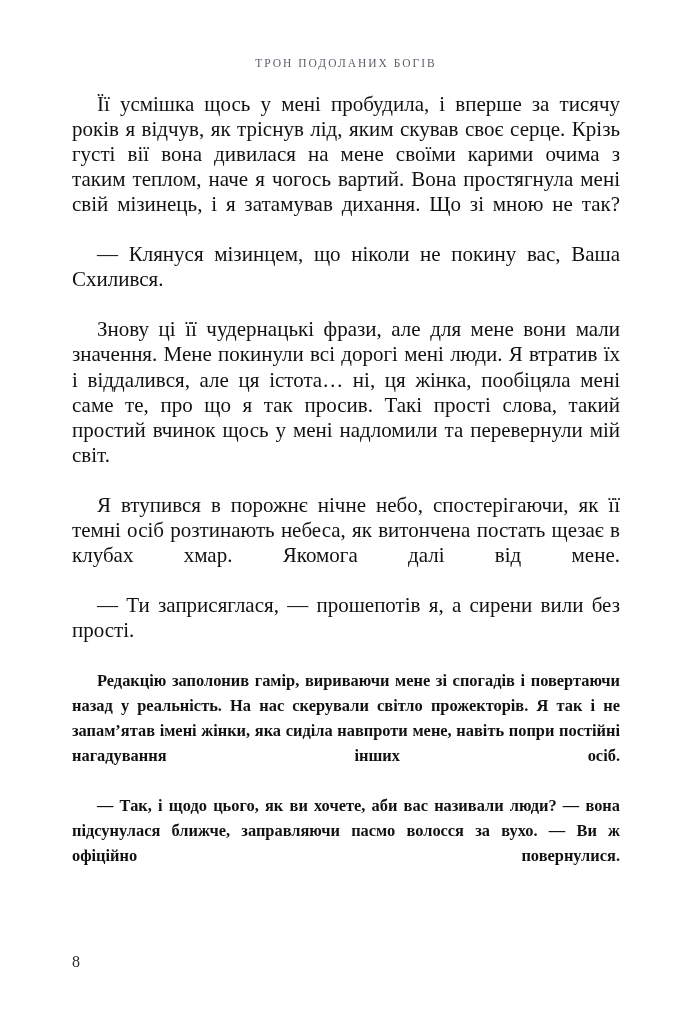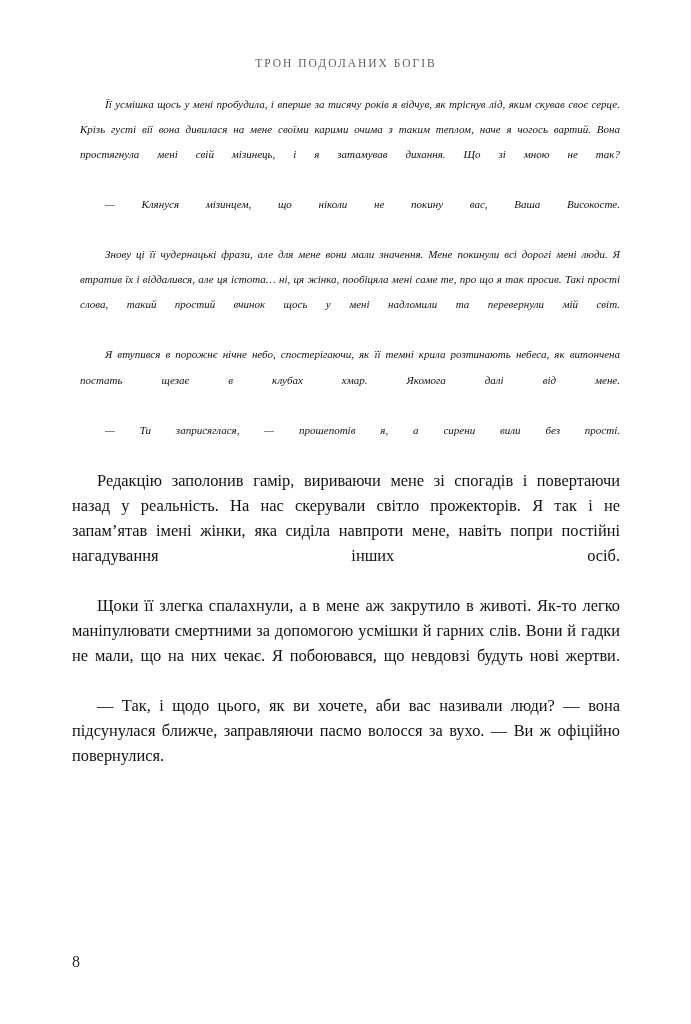"Її усмішка щось у мені" p.para.italic { font-size: 11px -> 21px; font-style: italic -> none; margin-left: 8px -> none }
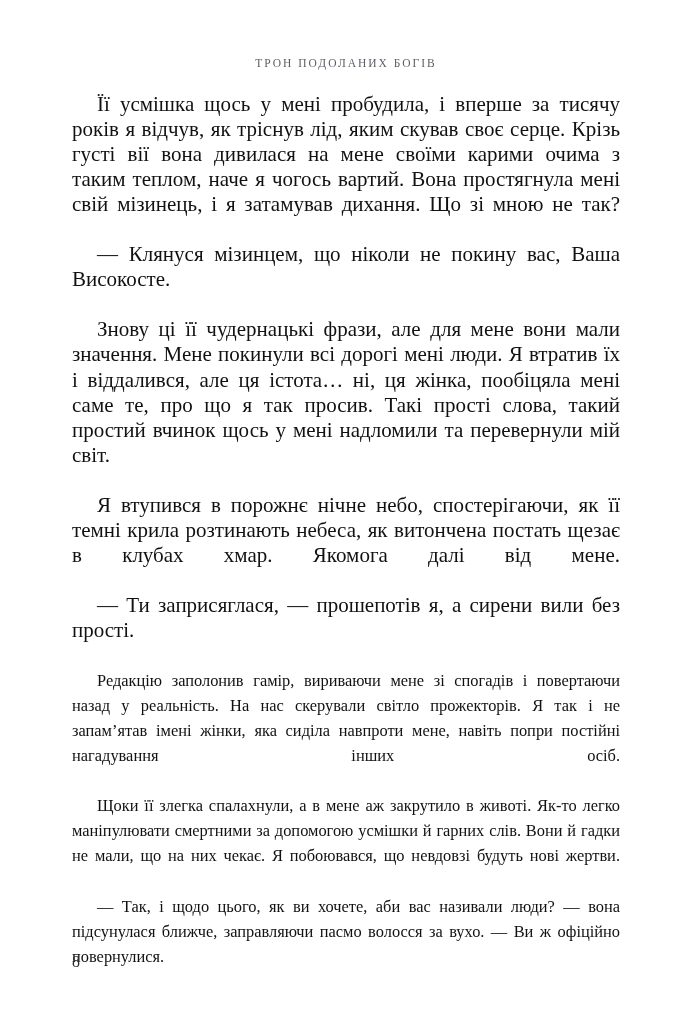"— Клянуся мізинцем, що ніколи" p.para { text: Високосте -> Схилився }
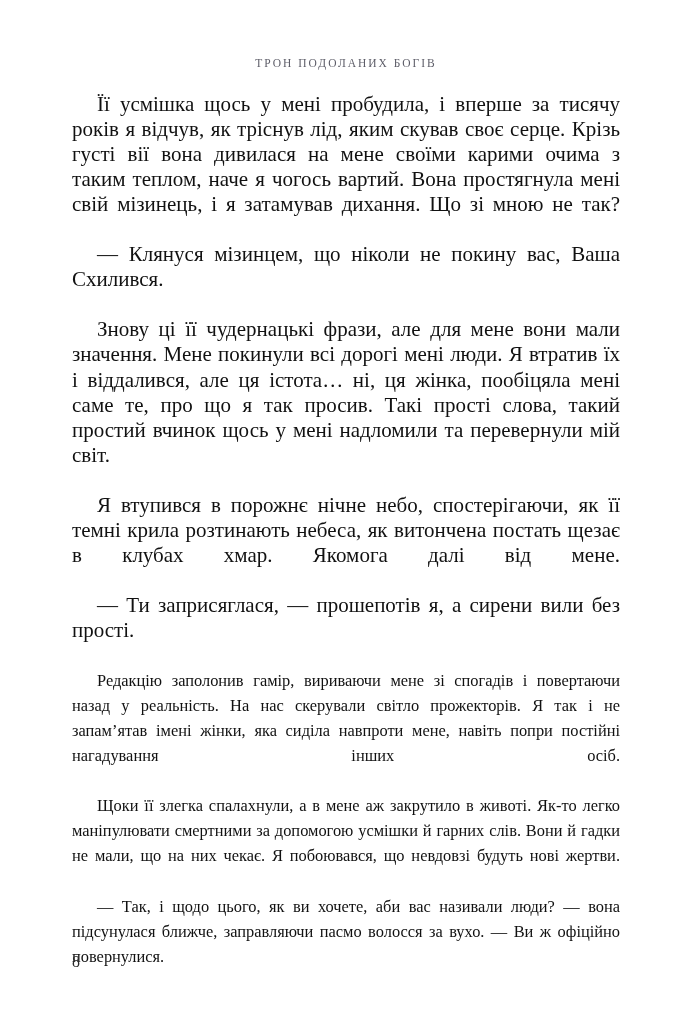"Я втупився в порожнє нічне" p.para { text: крила -> осіб }
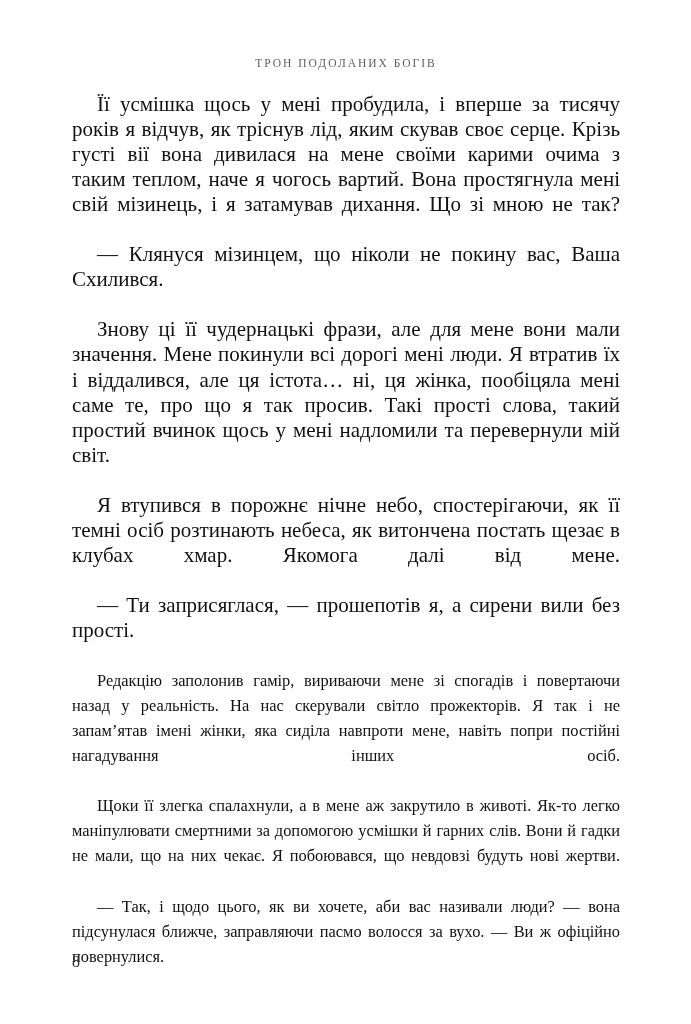"Редакцію заполонив гамір, вириваючи мене" p.para.roman { font-weight: none -> bold }
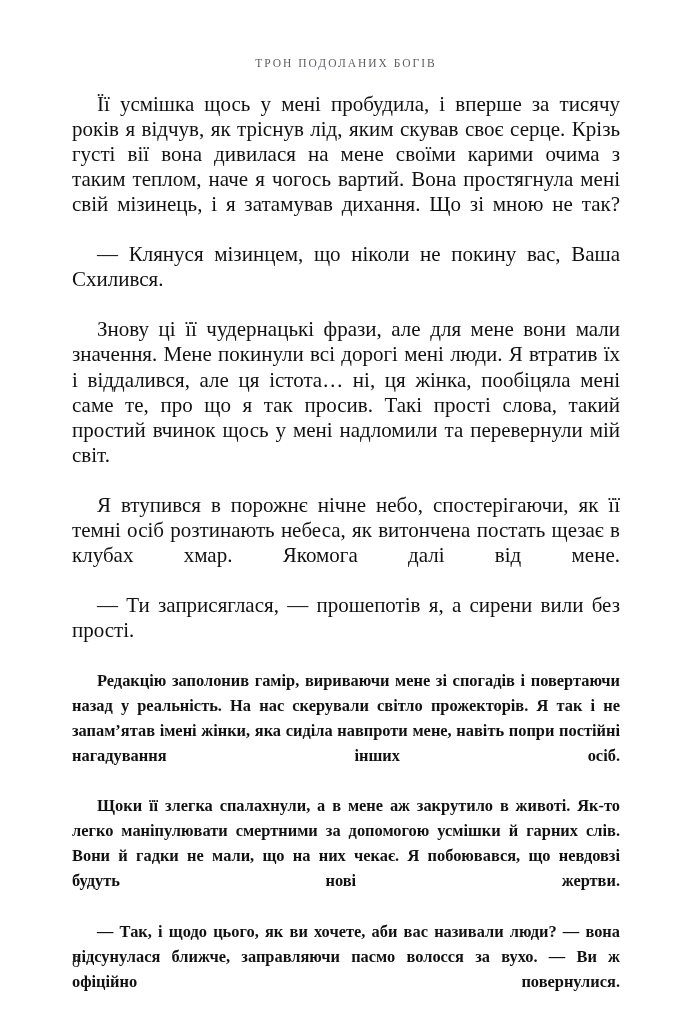"Щоки її злегка спалахнули, а" p.para { html: <p>Щоки її злегка спалахнули, а в мене аж закрутило в животі. Як-то легко маніпулювати смертними за допомогою усмішки й гарних слів. Вони й гадки не мали, що на них чекає. Я побоювався, що невдовзі будуть нові жертви.</p> -> none }
